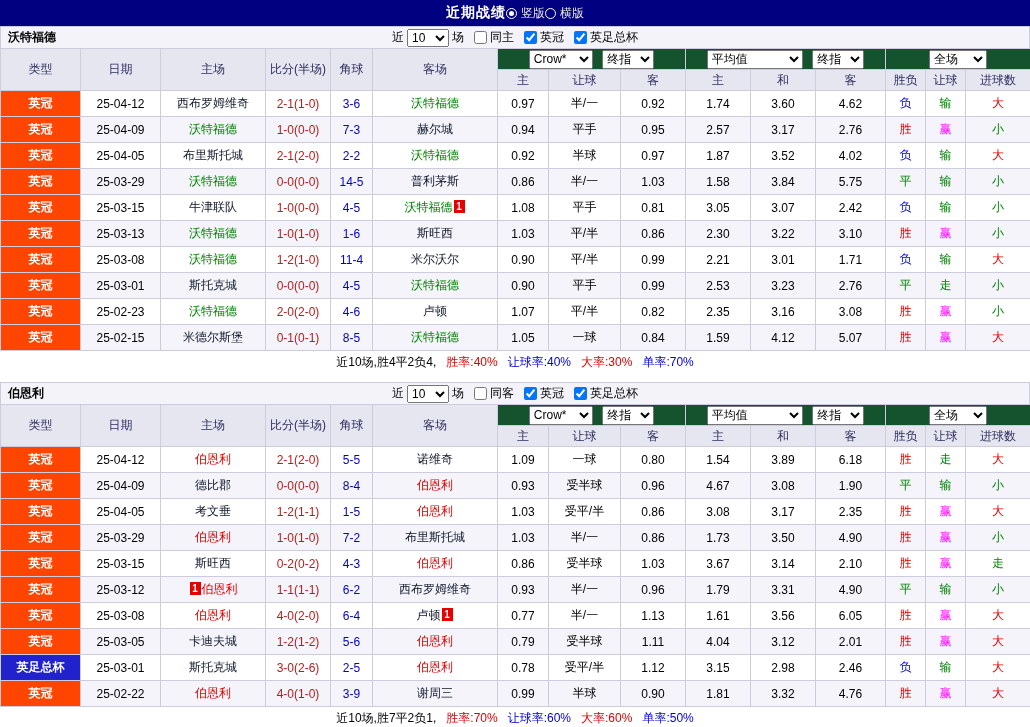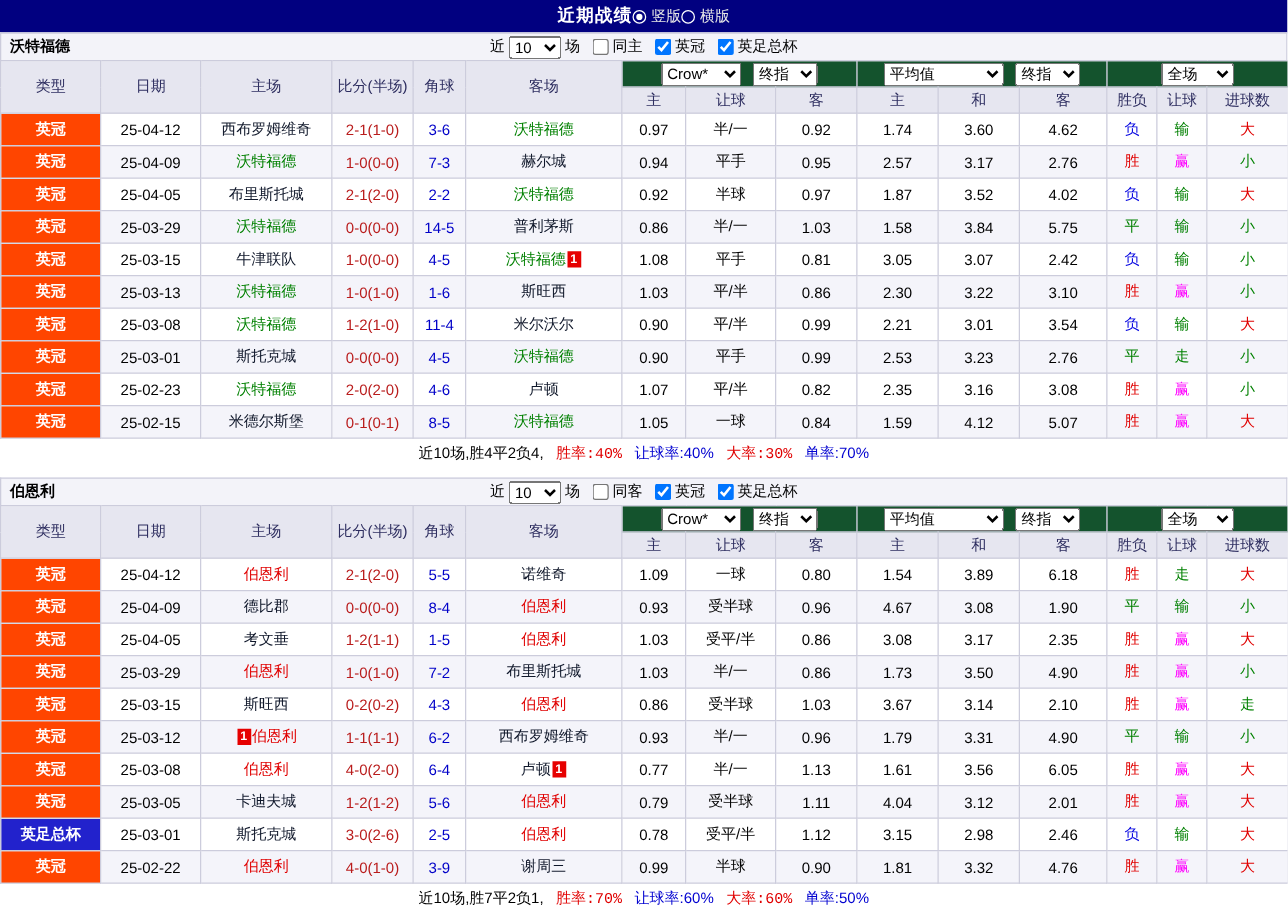"3.54" td.odds-cell { text: 3.54 -> 1.71 }
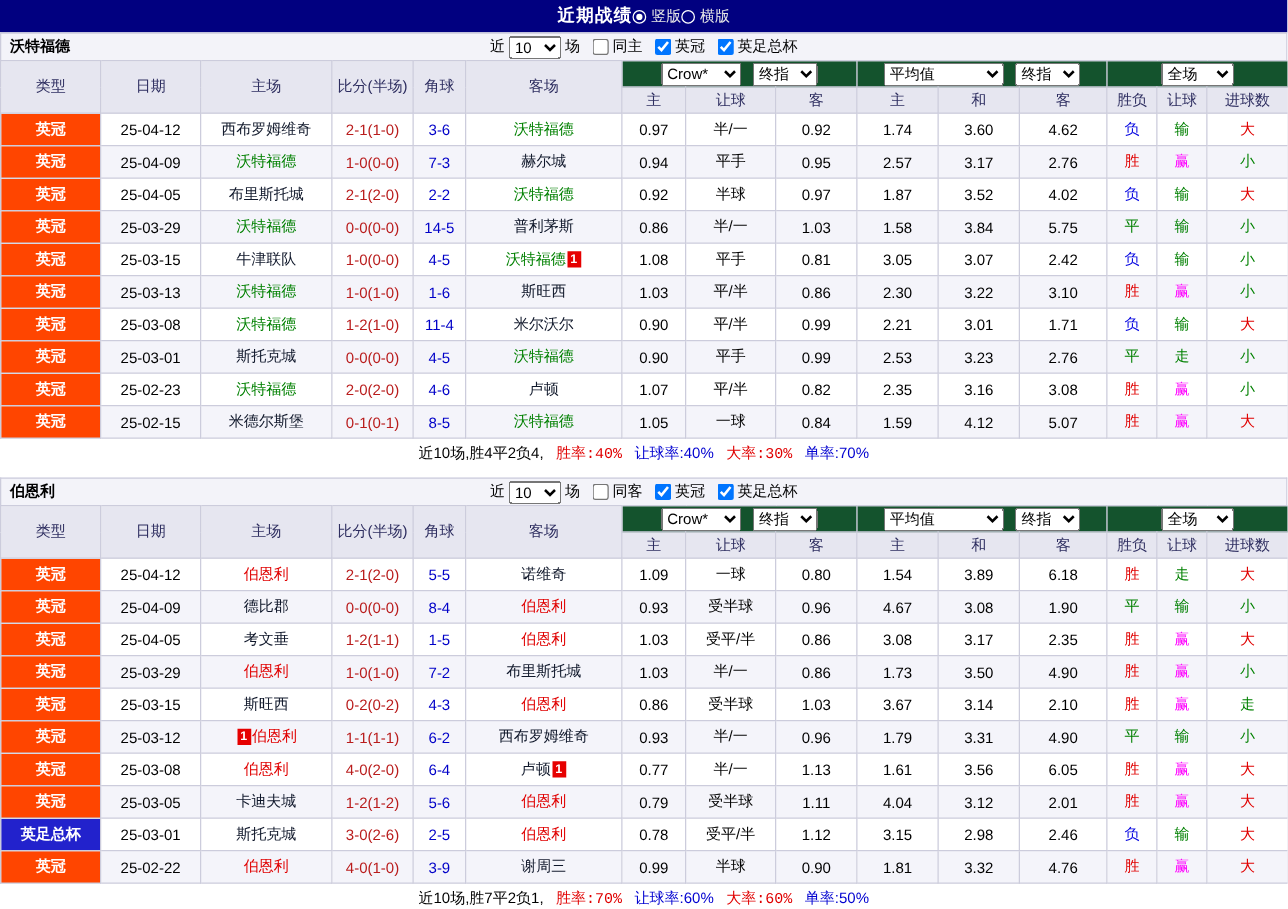"胜率:40%" .s-red { font-family: Liberation Mono, monospace -> none }
